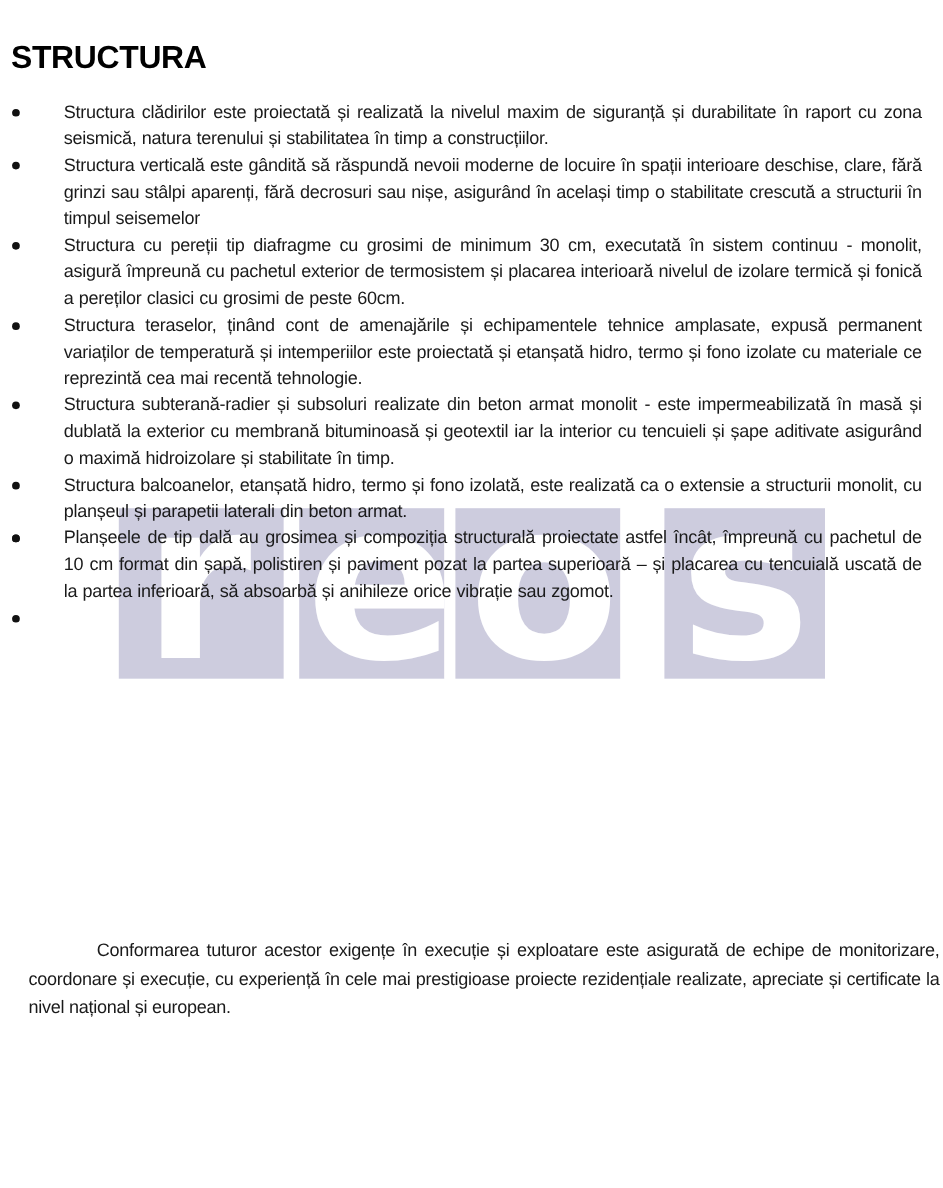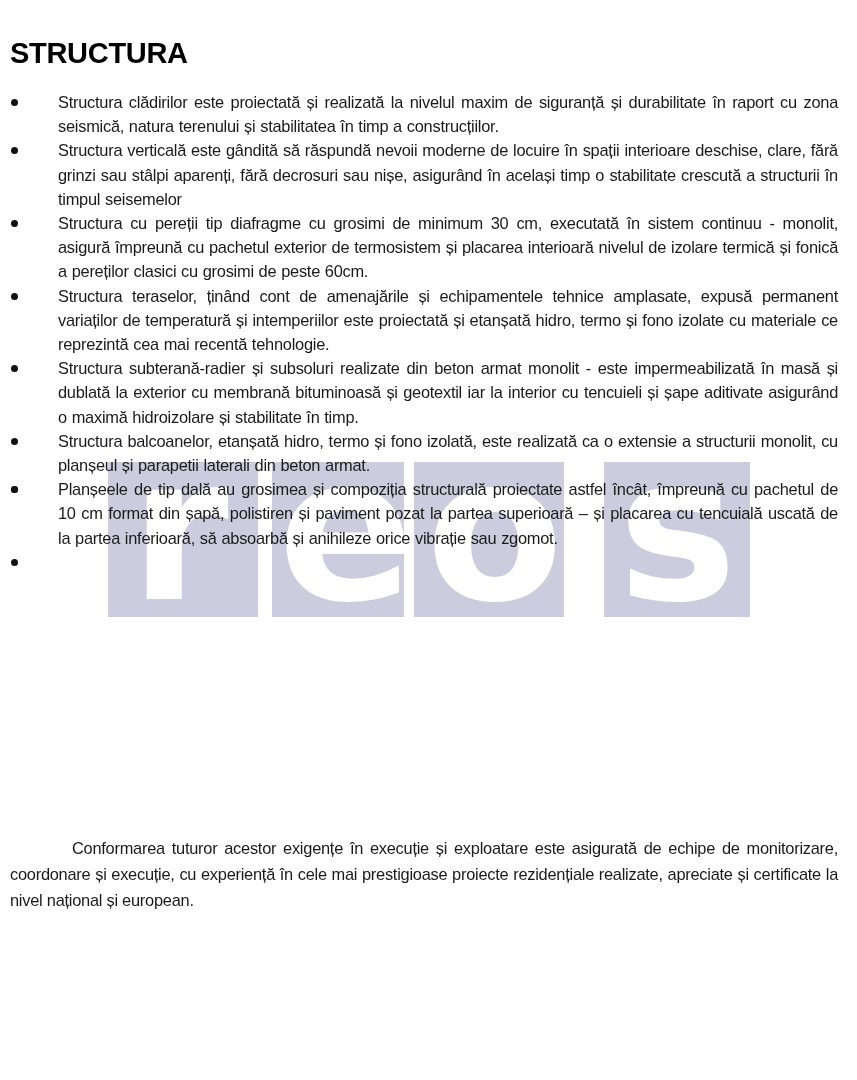"Conformarea tuturor acestor exigențe în" .closing { margin: 0 -> 16px }
